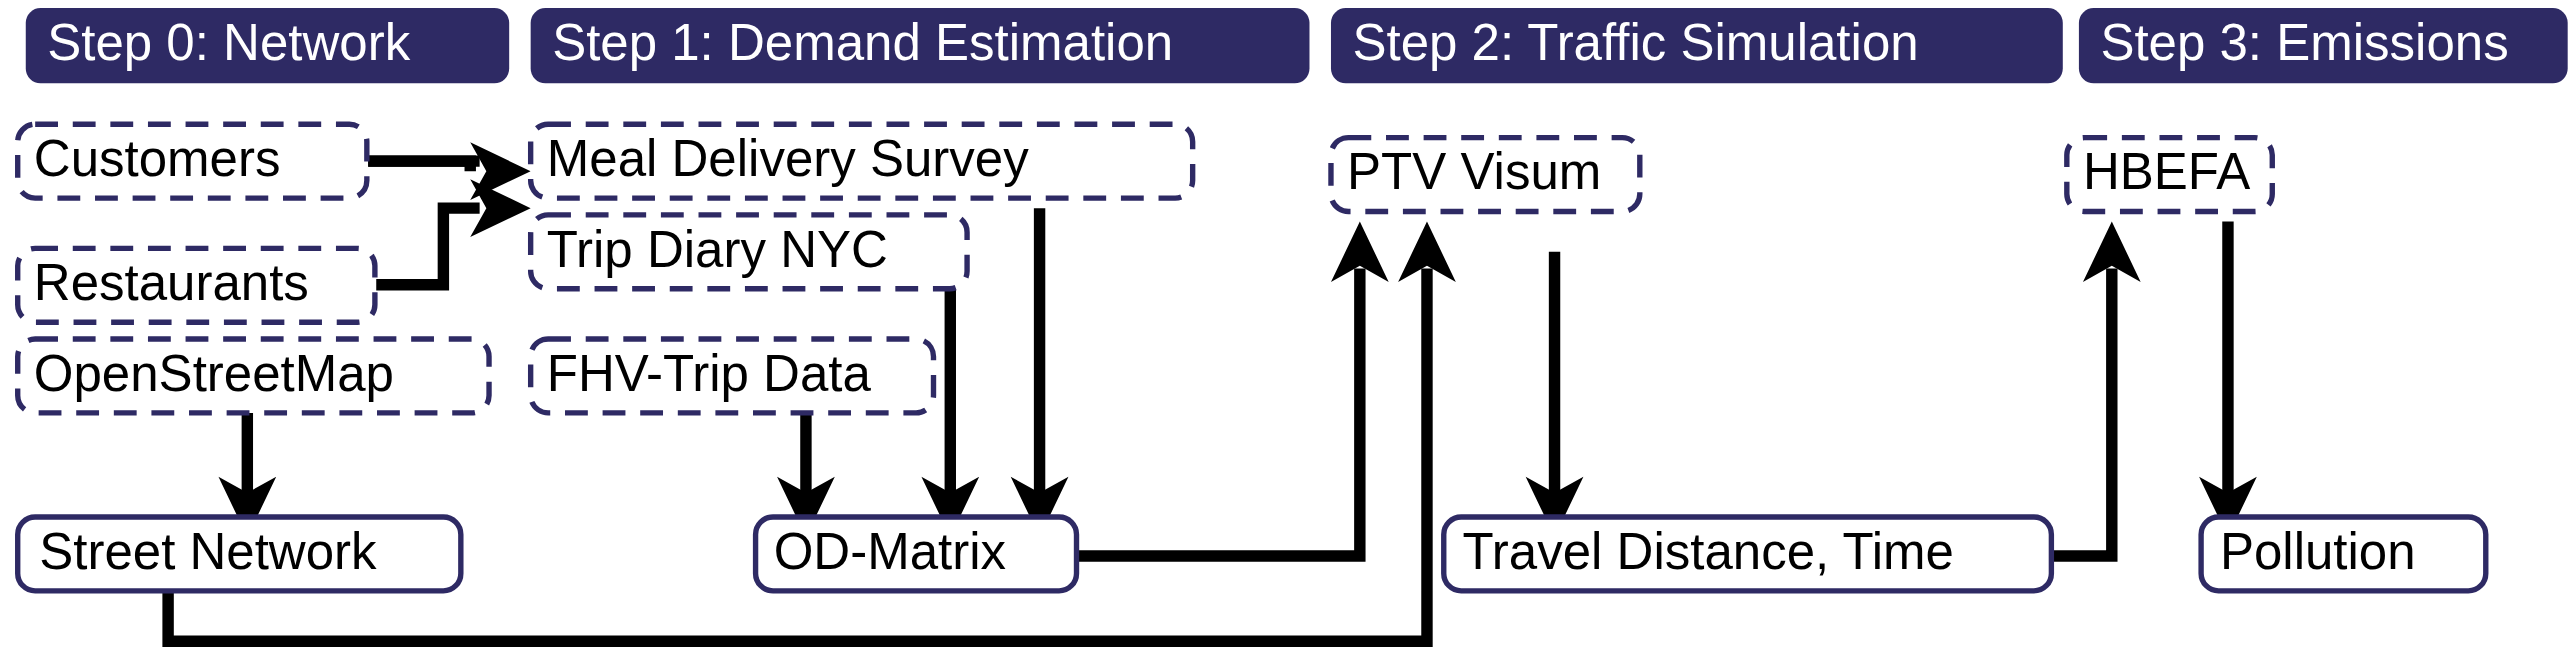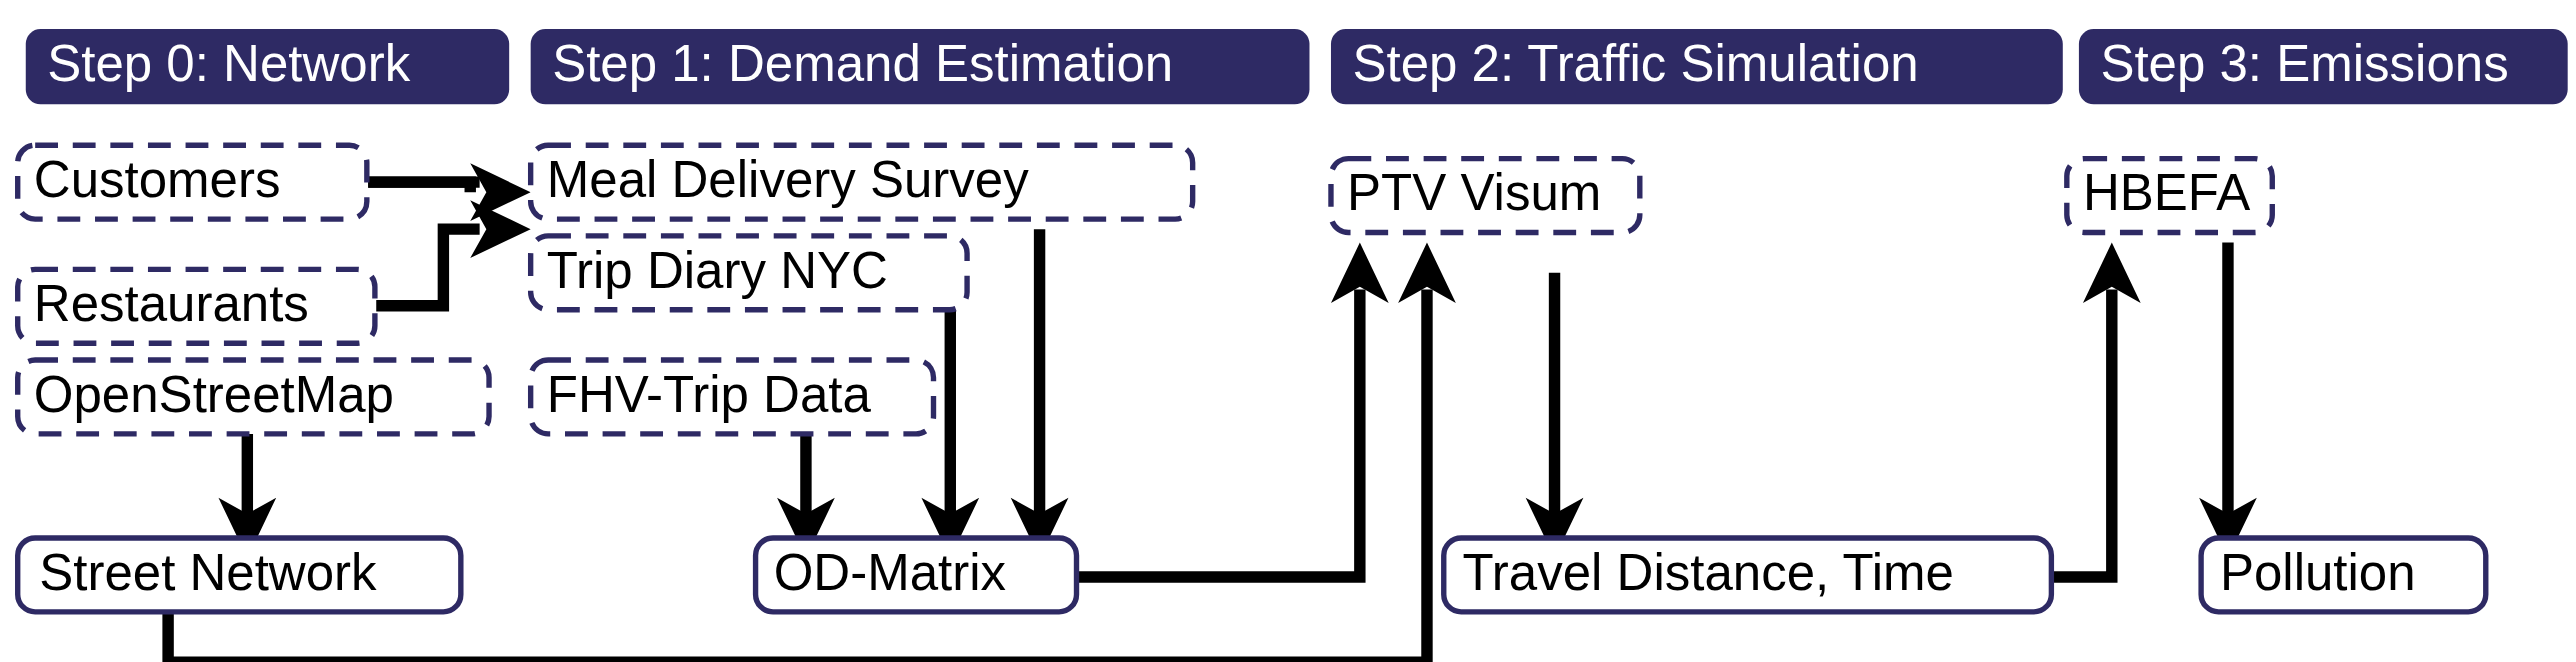"Step 0: Network" #flow-root { margin-top: 21px -> none }
